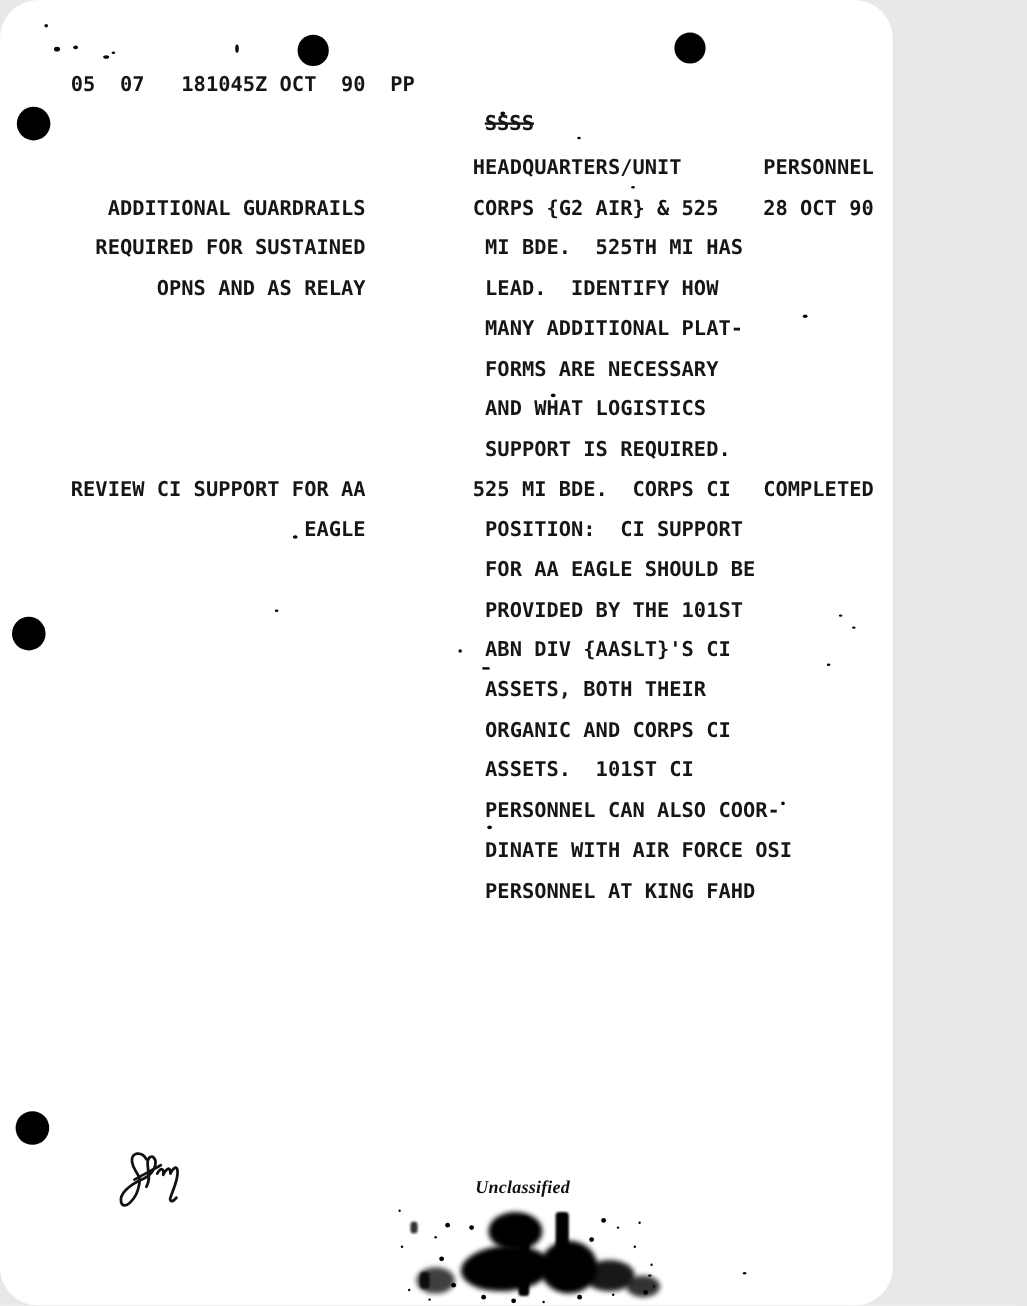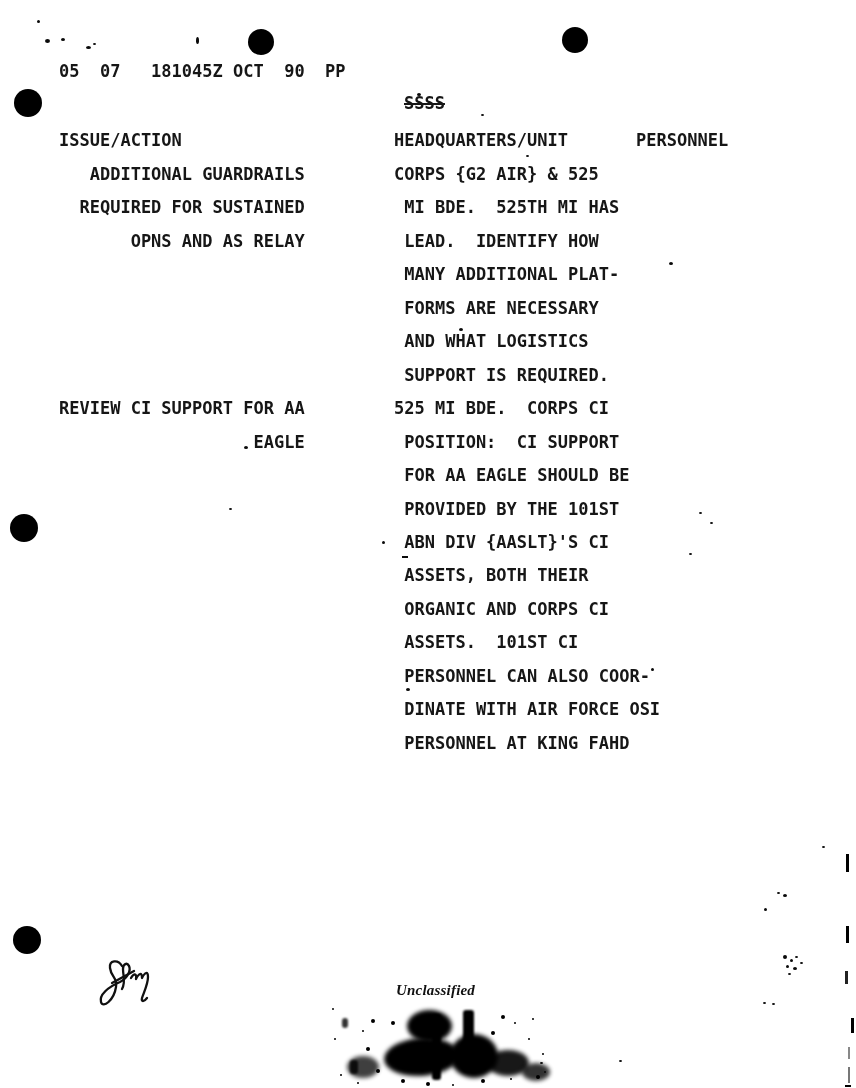"05 07 181045Z OCT 90" .page { border-radius: none -> 32px; width: 856px -> 744px }
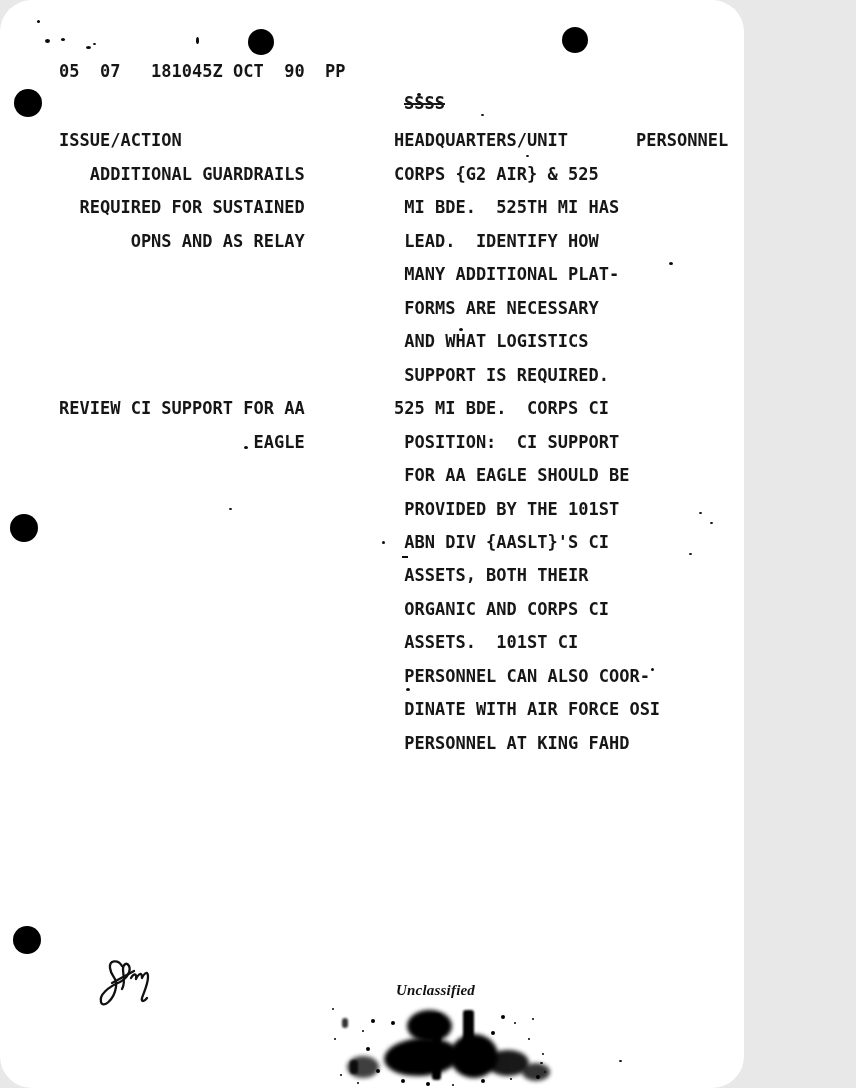"ISSUE/ACTION" div.mono { html: <div>ISSUE/ACTION</div> -> none }
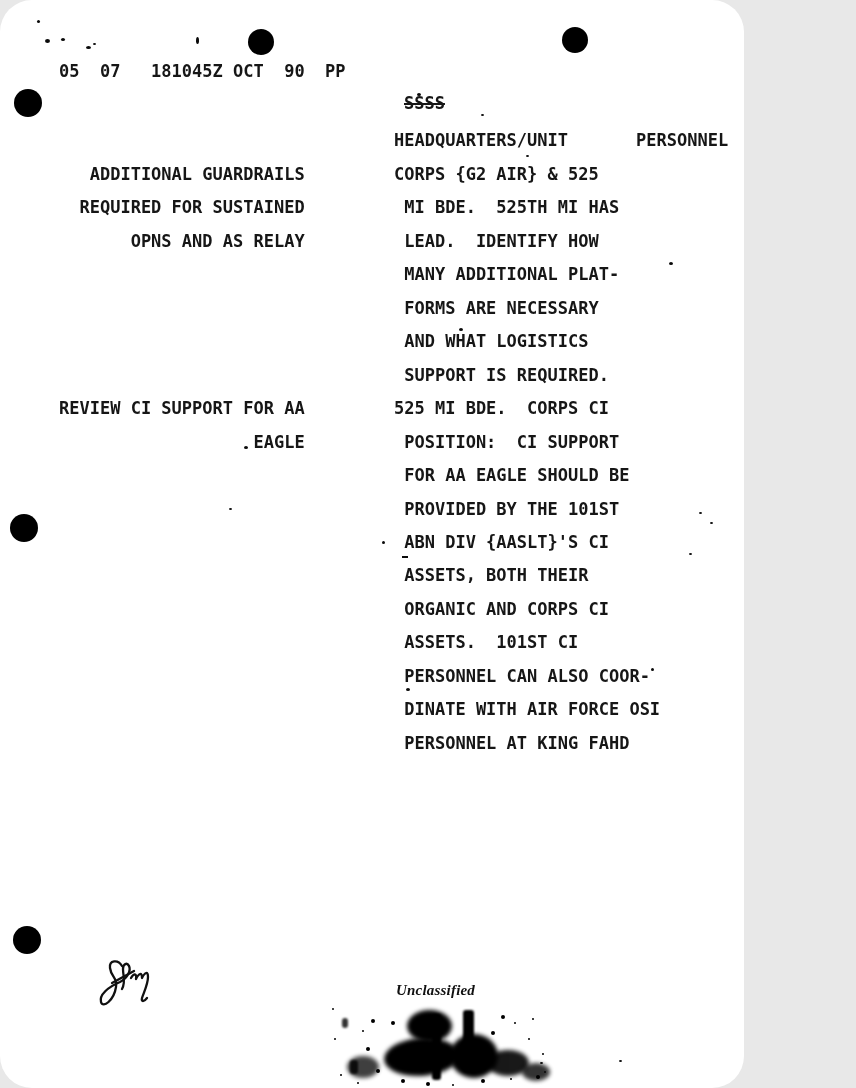"28 OCT 90" div.mono { html: none -> <div>28 OCT 90 COMPLETED</div> }
